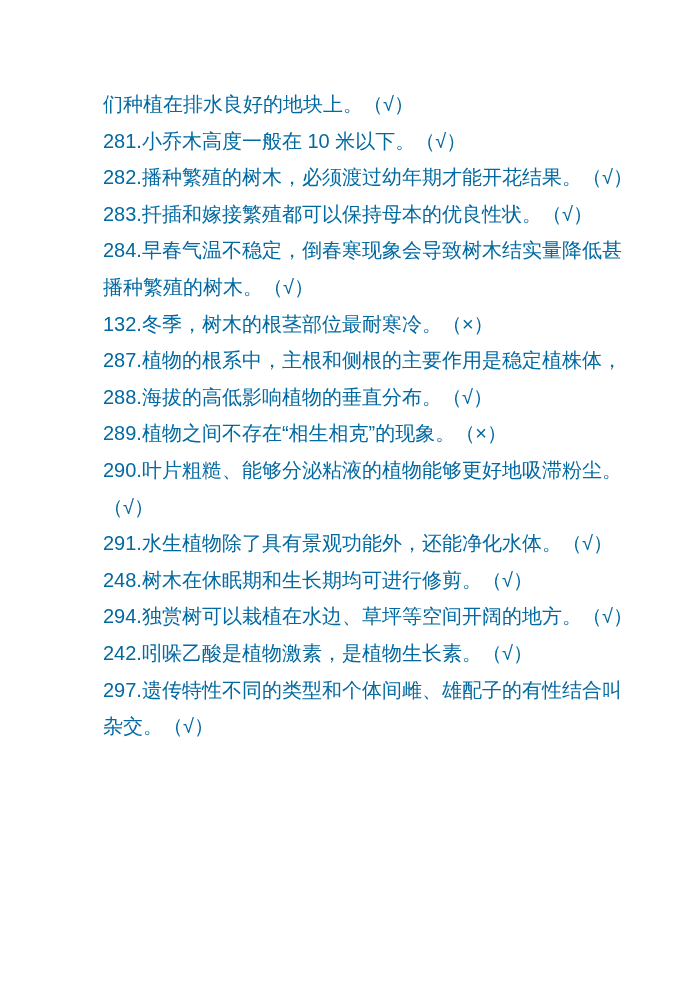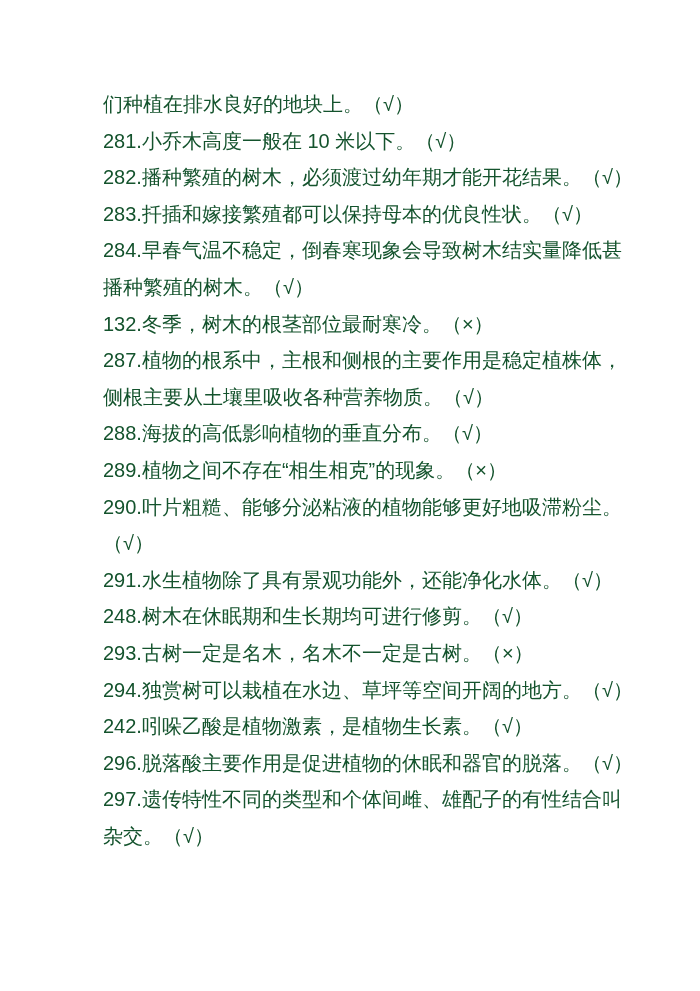"们种植在排水良好的地块上。（√）" .text-line { color: #14532d -> #0369a1 }
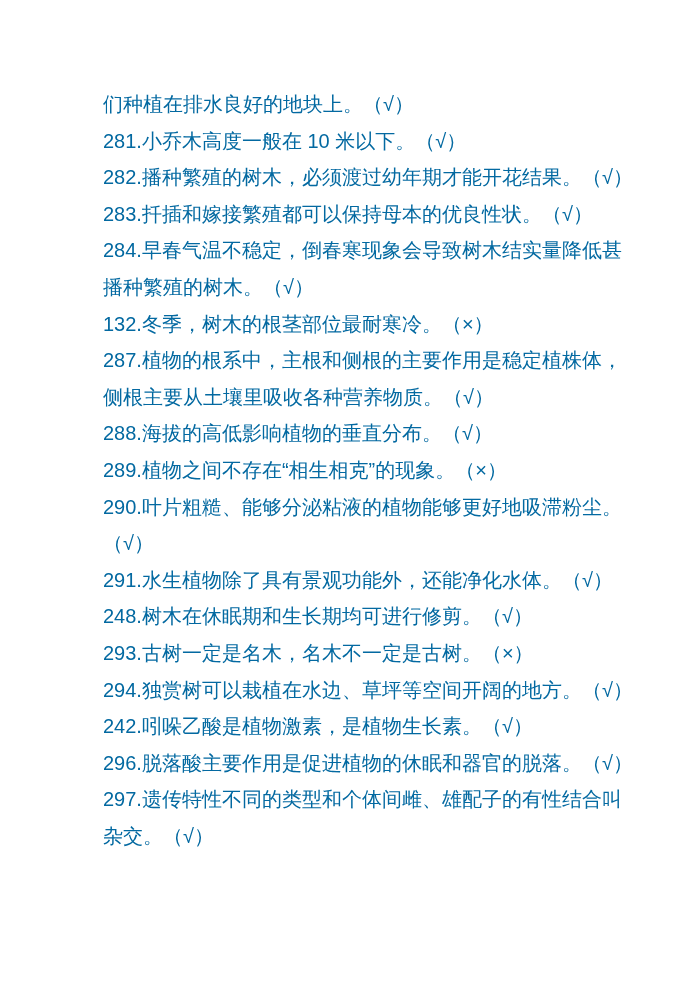"侧根主要从土壤里吸收各种营养物质。（√）" div.text-line { html: <div>侧根主要从土壤里吸收各种营养物质。（√）</div> -> none }
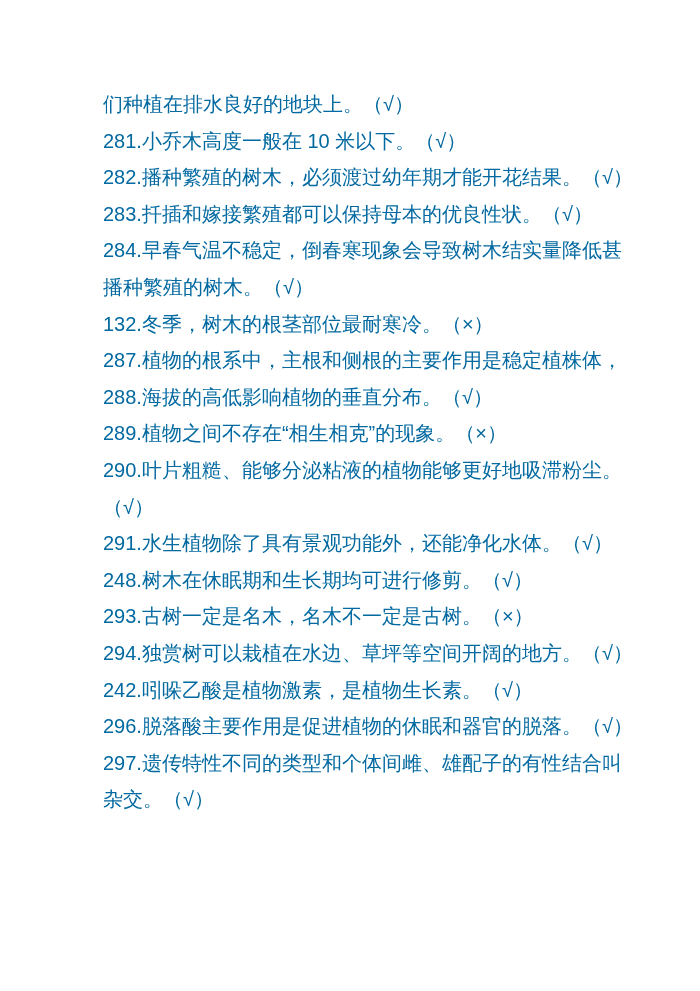"293.古树一定是名木，名木不一定是古树。（×）" div.text-line { html: <div>293.古树一定是名木，名木不一定是古树。（×）</div> -> none }
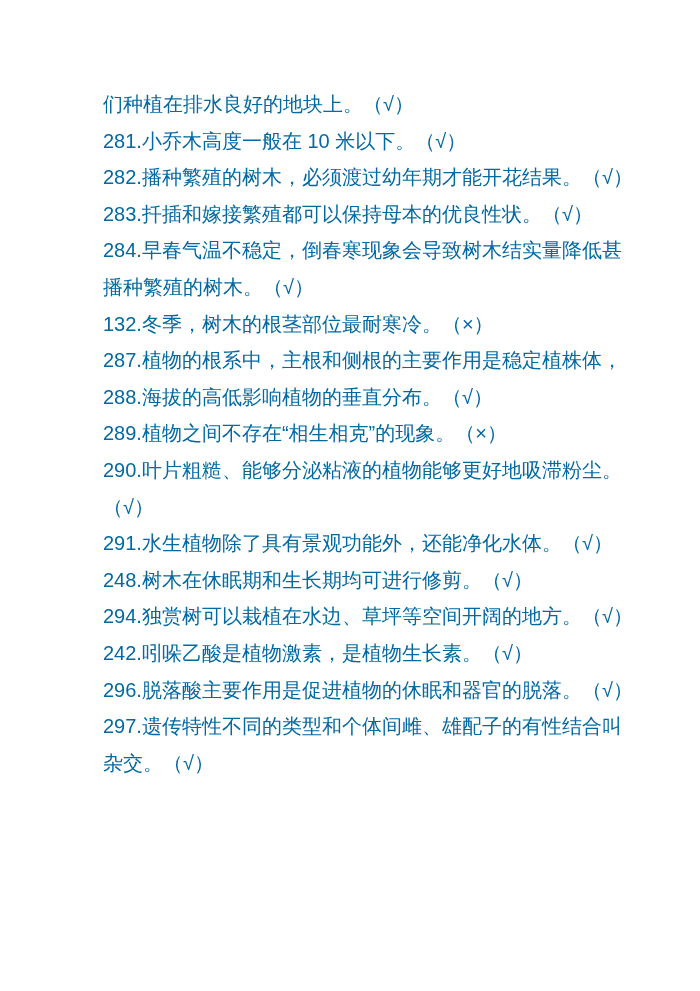"296.脱落酸主要作用是促进植物的休眠和器官的脱落。（√）" div.text-line { html: <div>296.脱落酸主要作用是促进植物的休眠和器官的脱落。（√）</div> -> none }
